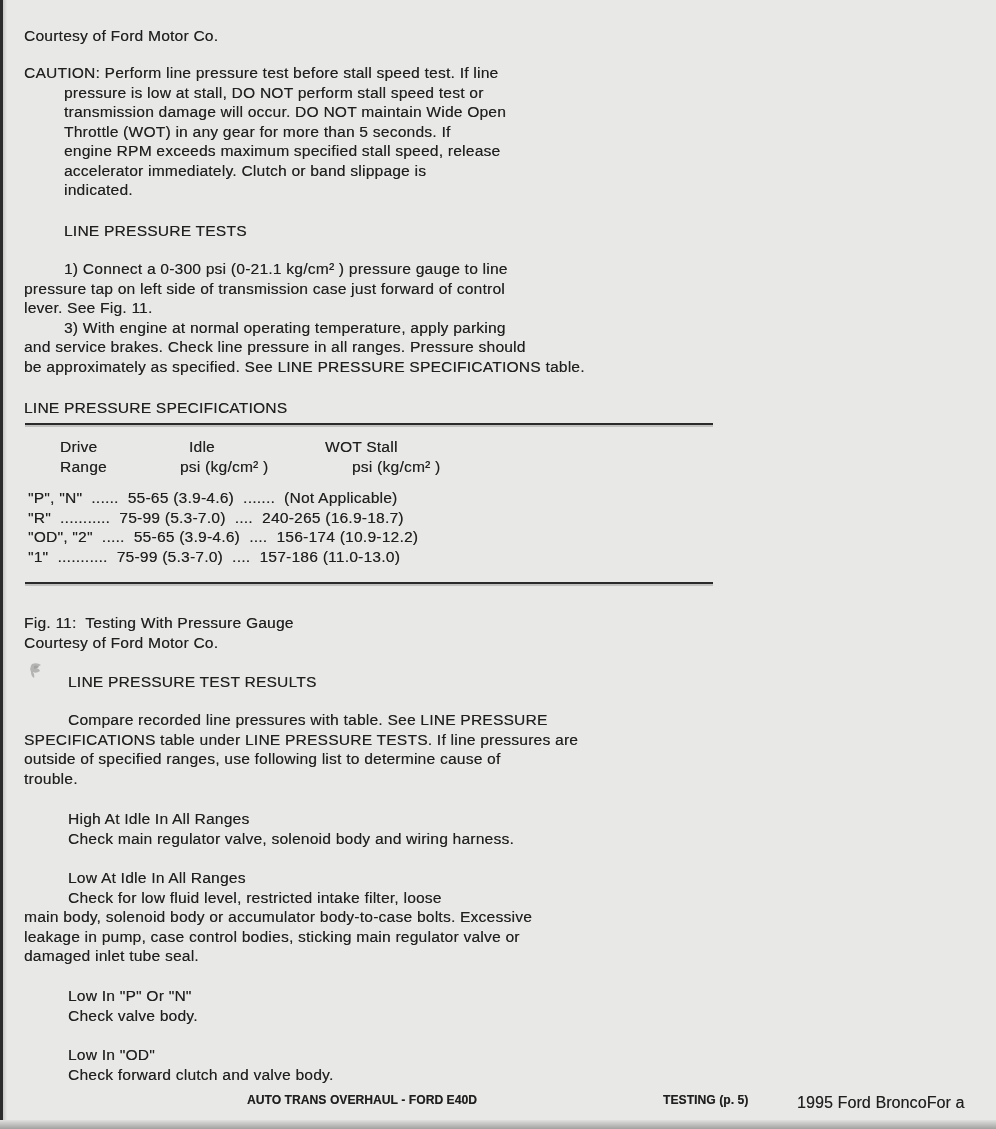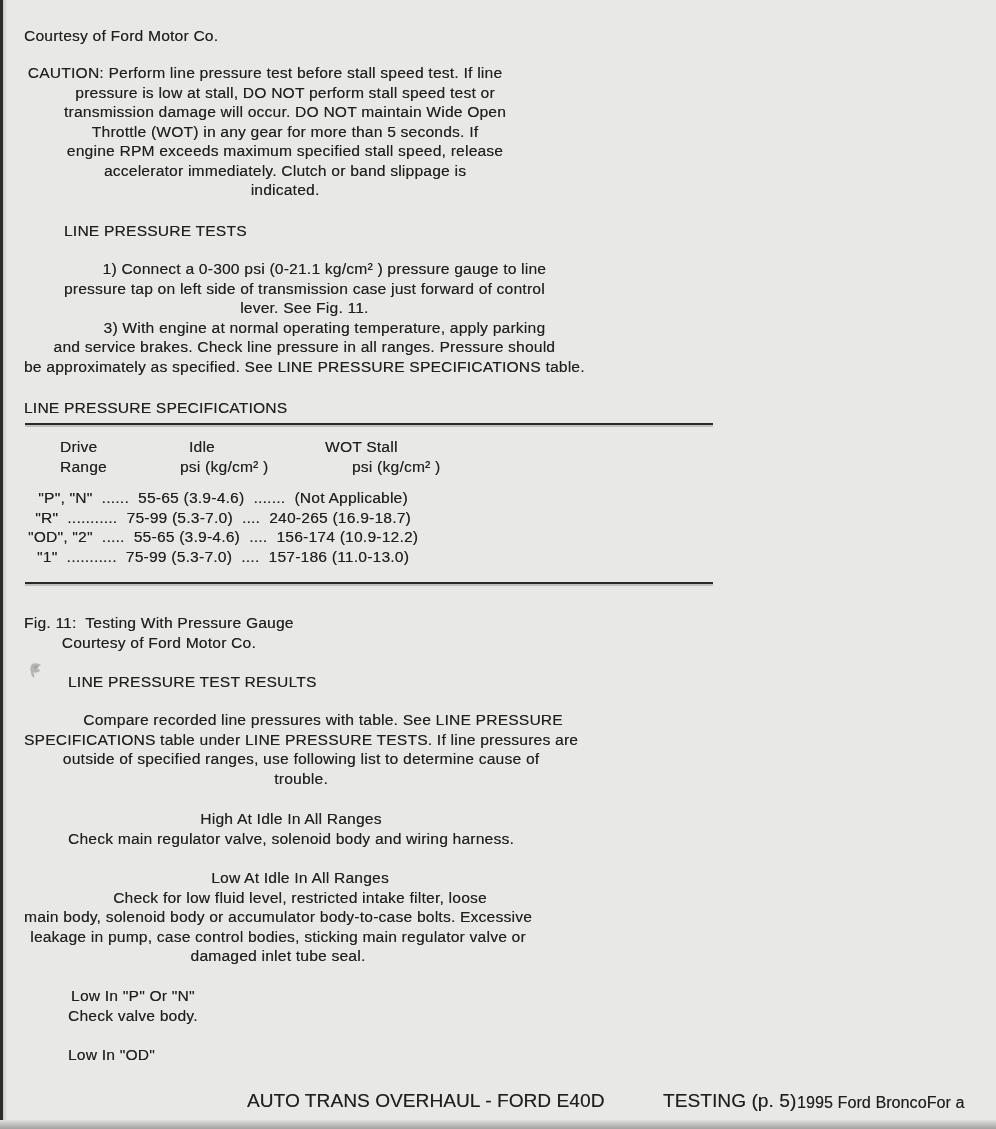"Courtesy of Ford Motor Co." .block { text-align: center -> none }
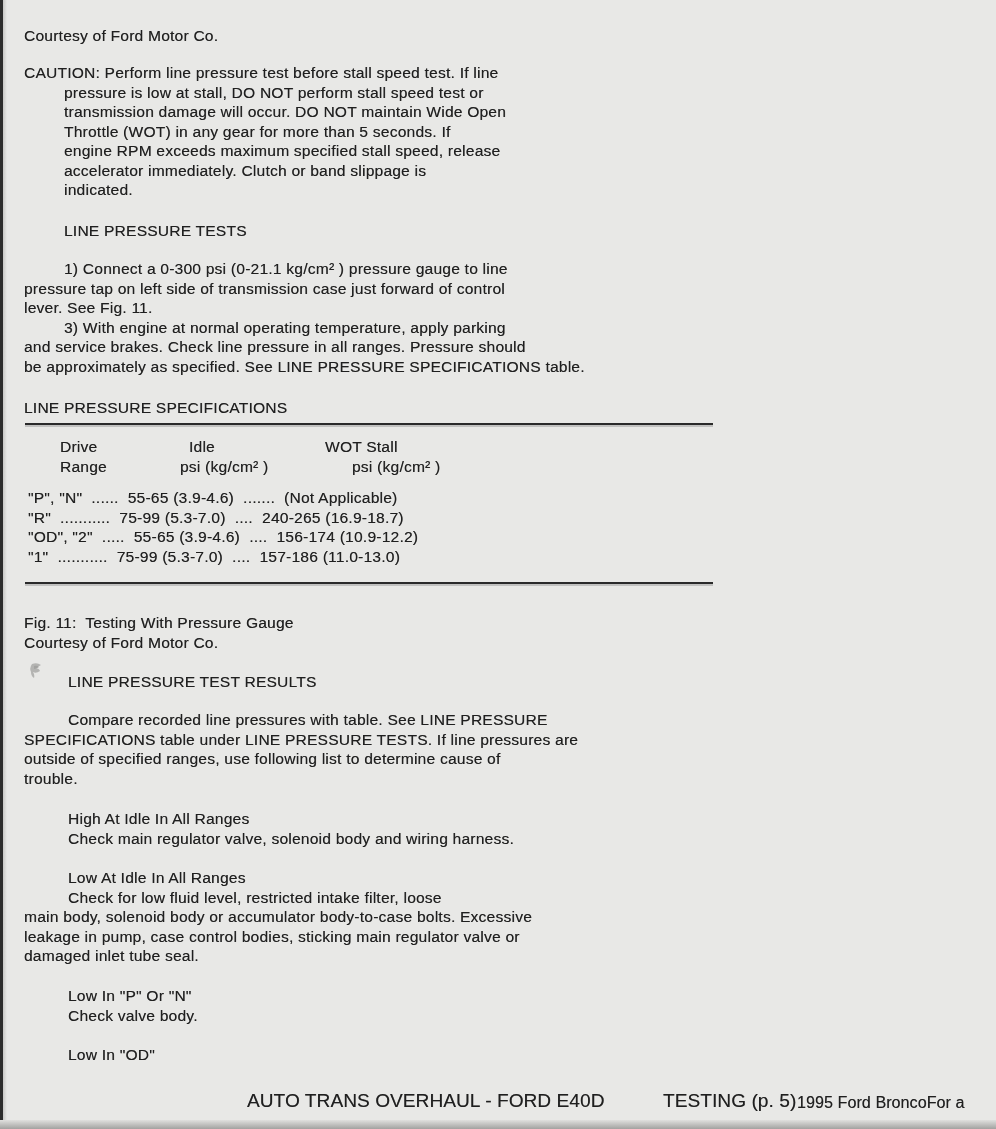"Check forward clutch and valve" div.line { html: none -> <div>Check forward clutch and valve body.</div> }
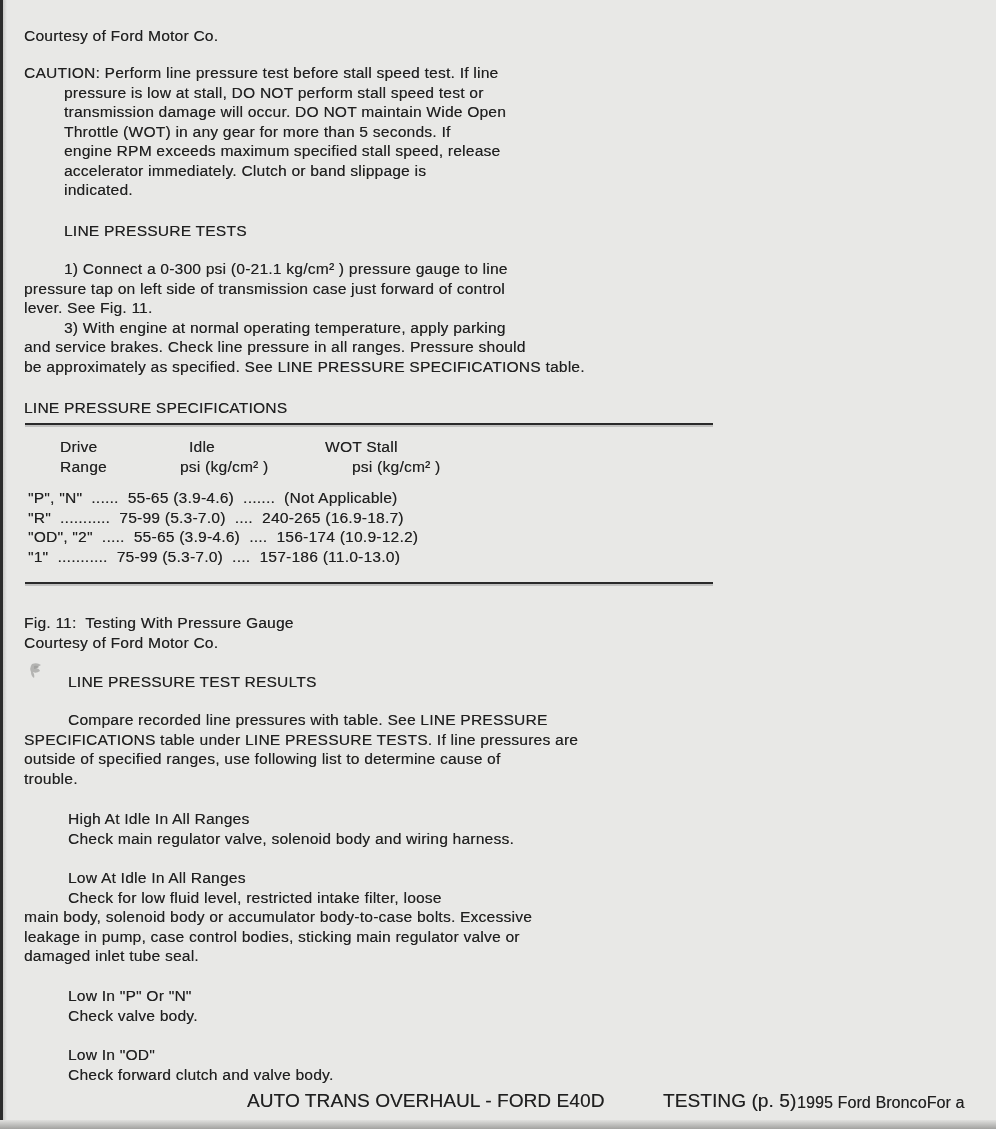"AUTO TRANS OVERHAUL - FORD" .footer-part { font-size: 19px -> 12px; font-weight: normal -> bold }
